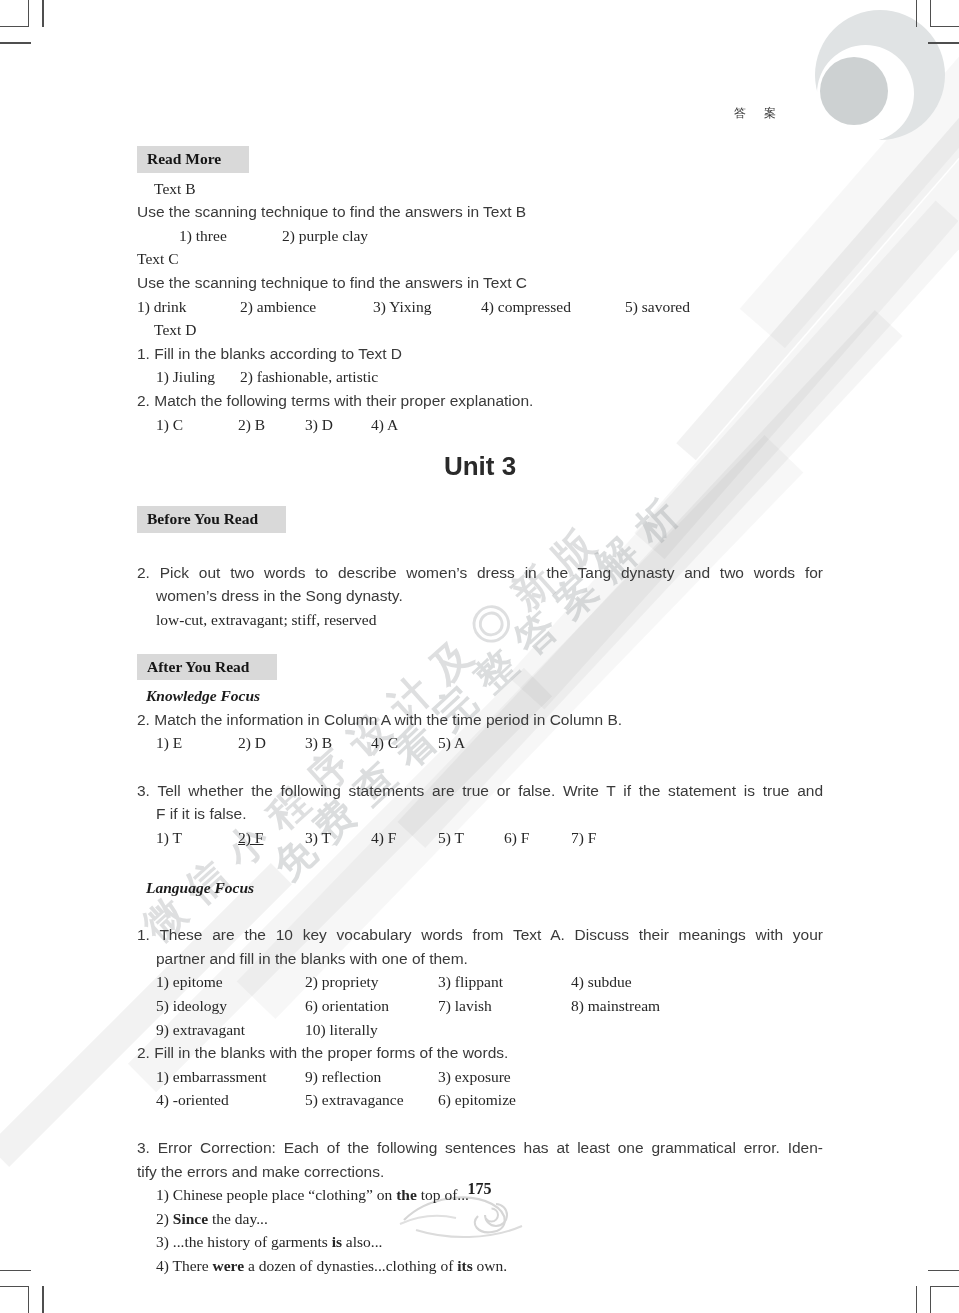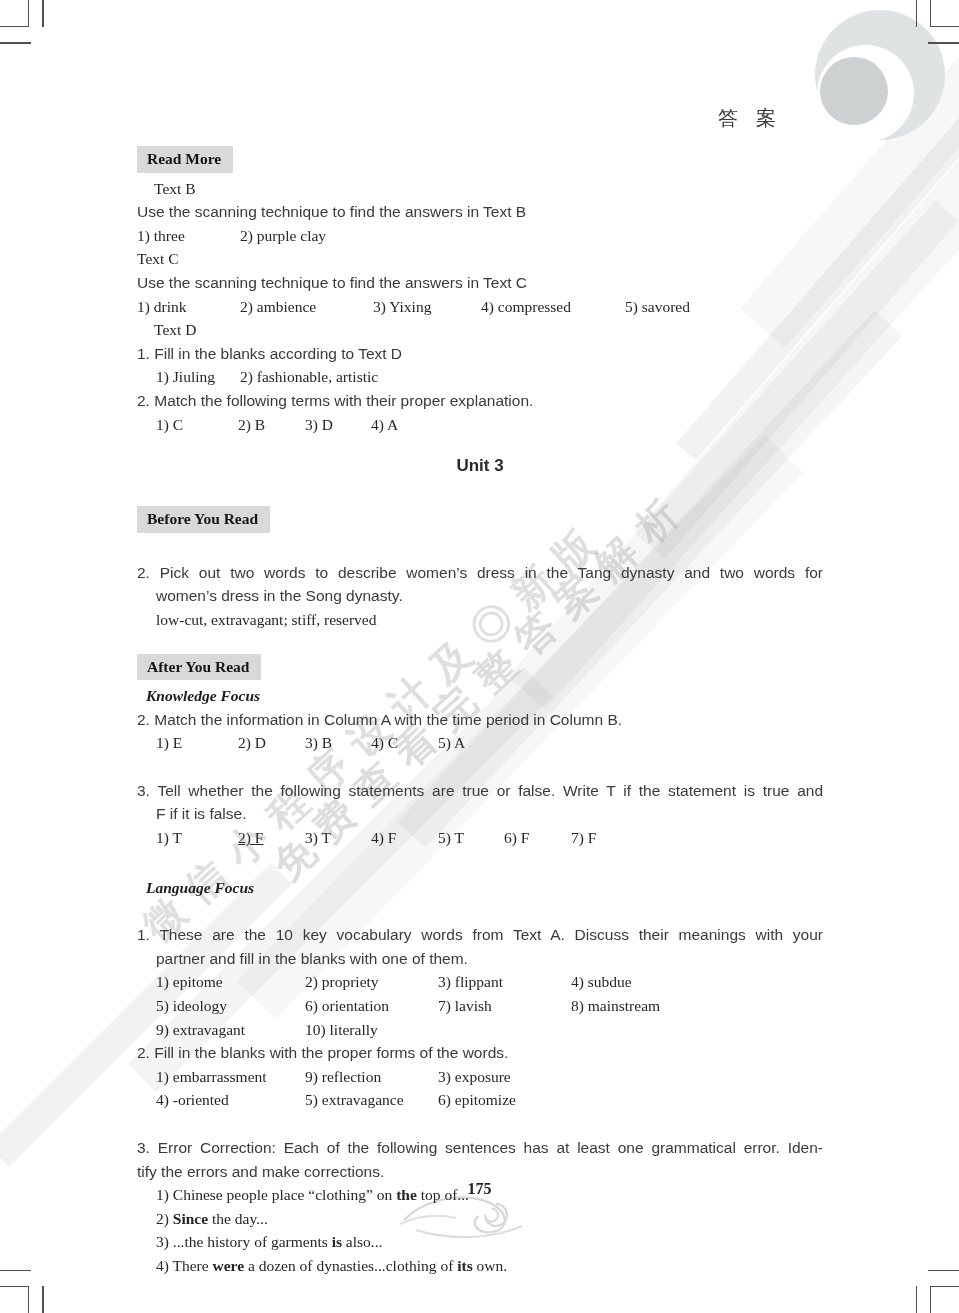"答案" .corner-label { font-size: 20px -> 12px }
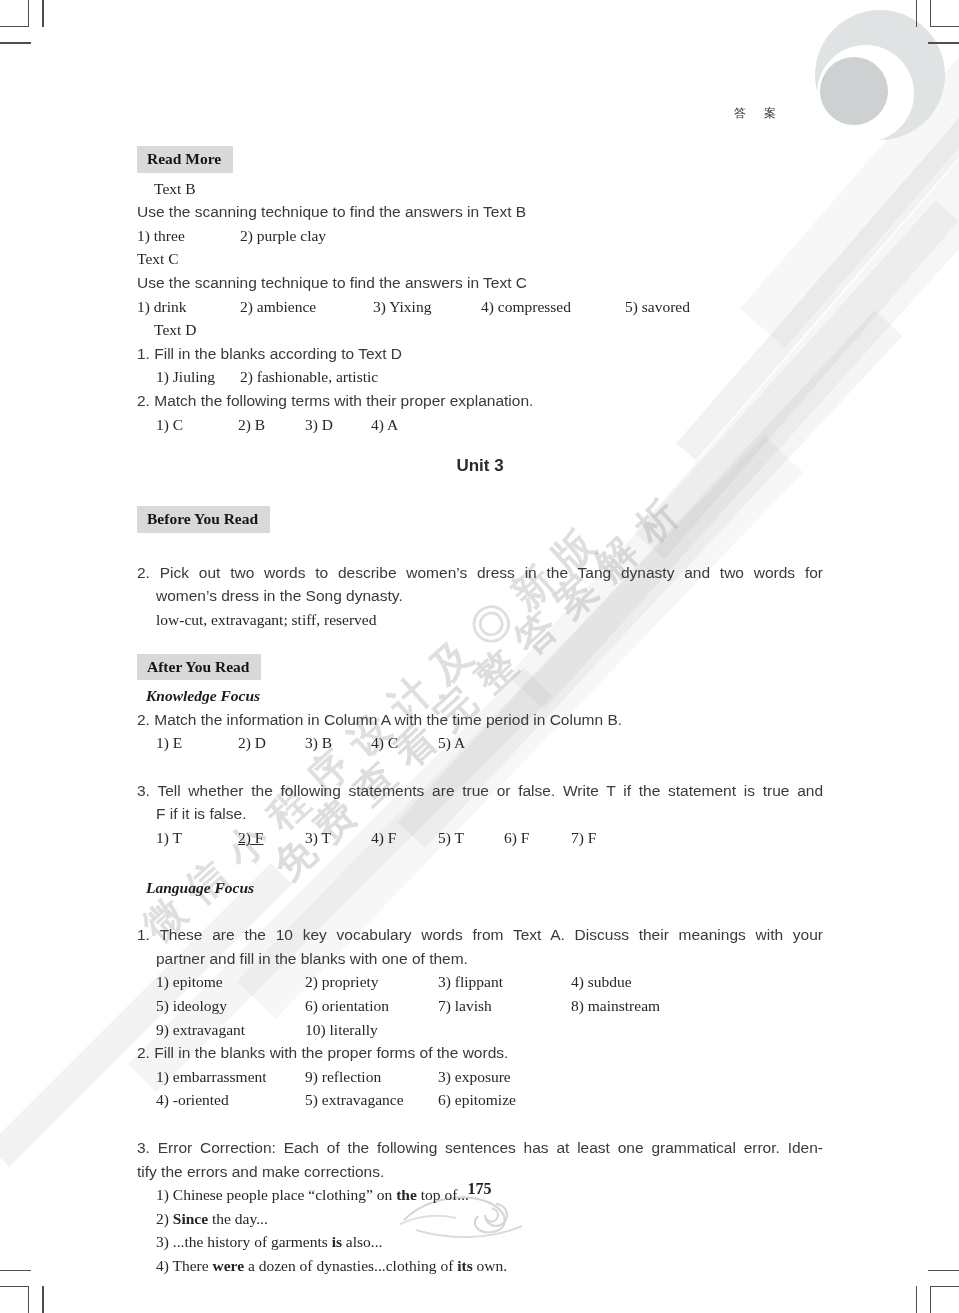"Read More" .box-heading { padding: 1px 12px 2px 10px -> 1px 28px 2px 10px }
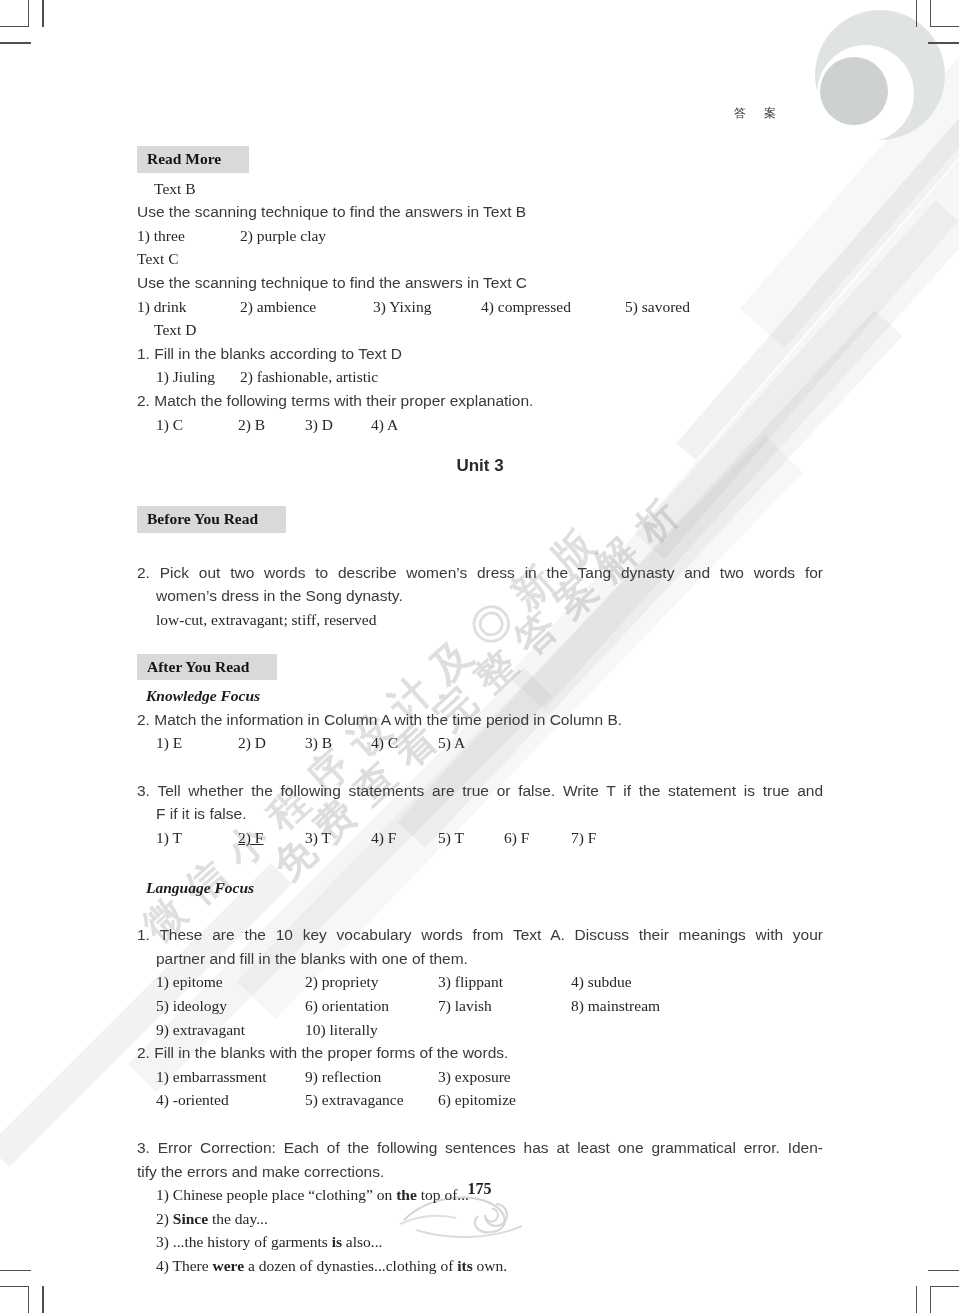"1) three" .r-tb span:nth-child(1) { margin-left: none -> 42px }
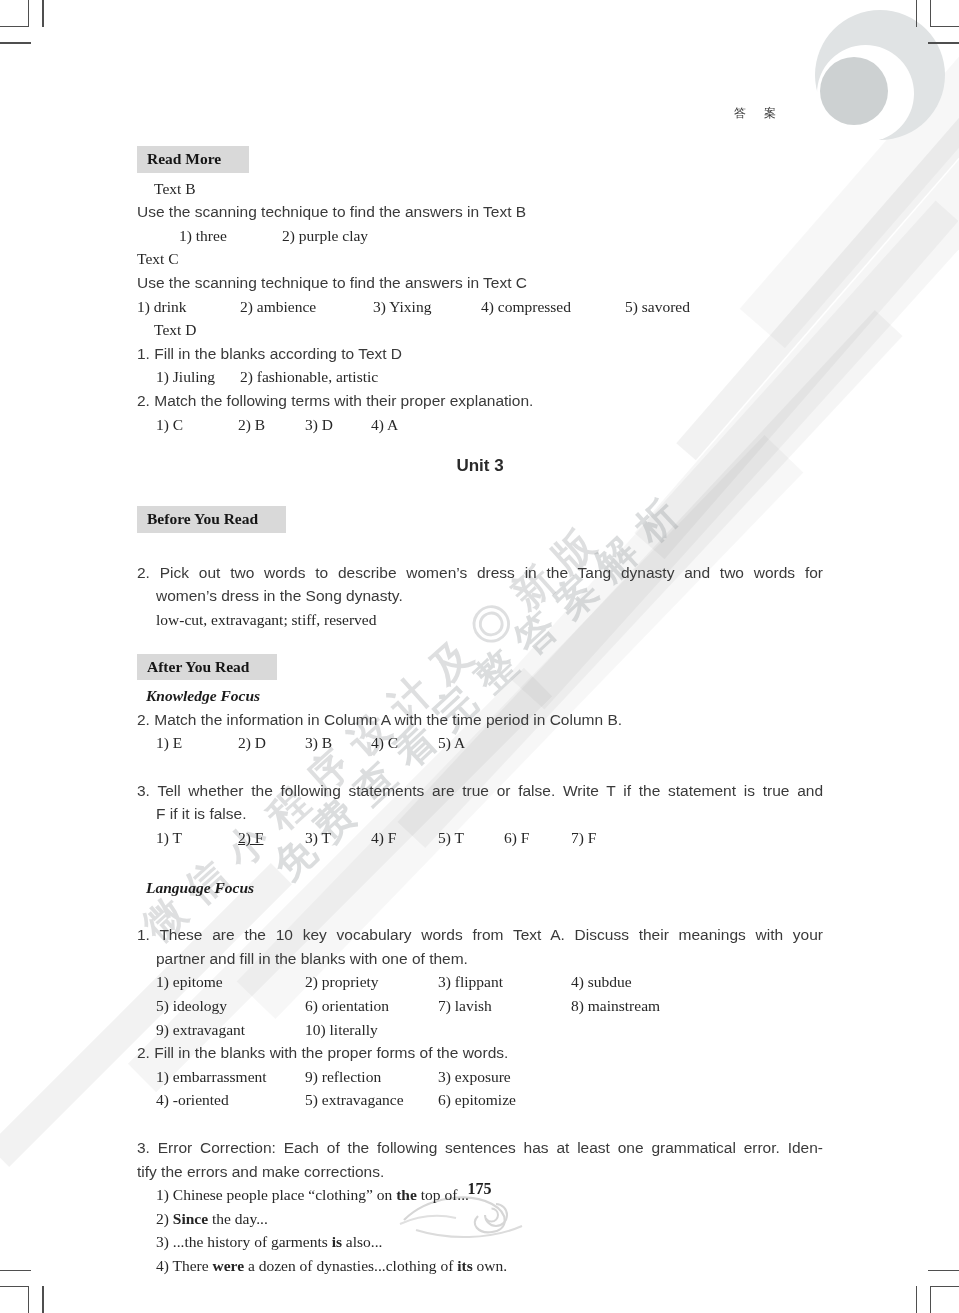"Unit 3" .unit-title { font-size: 17px -> 26px }
